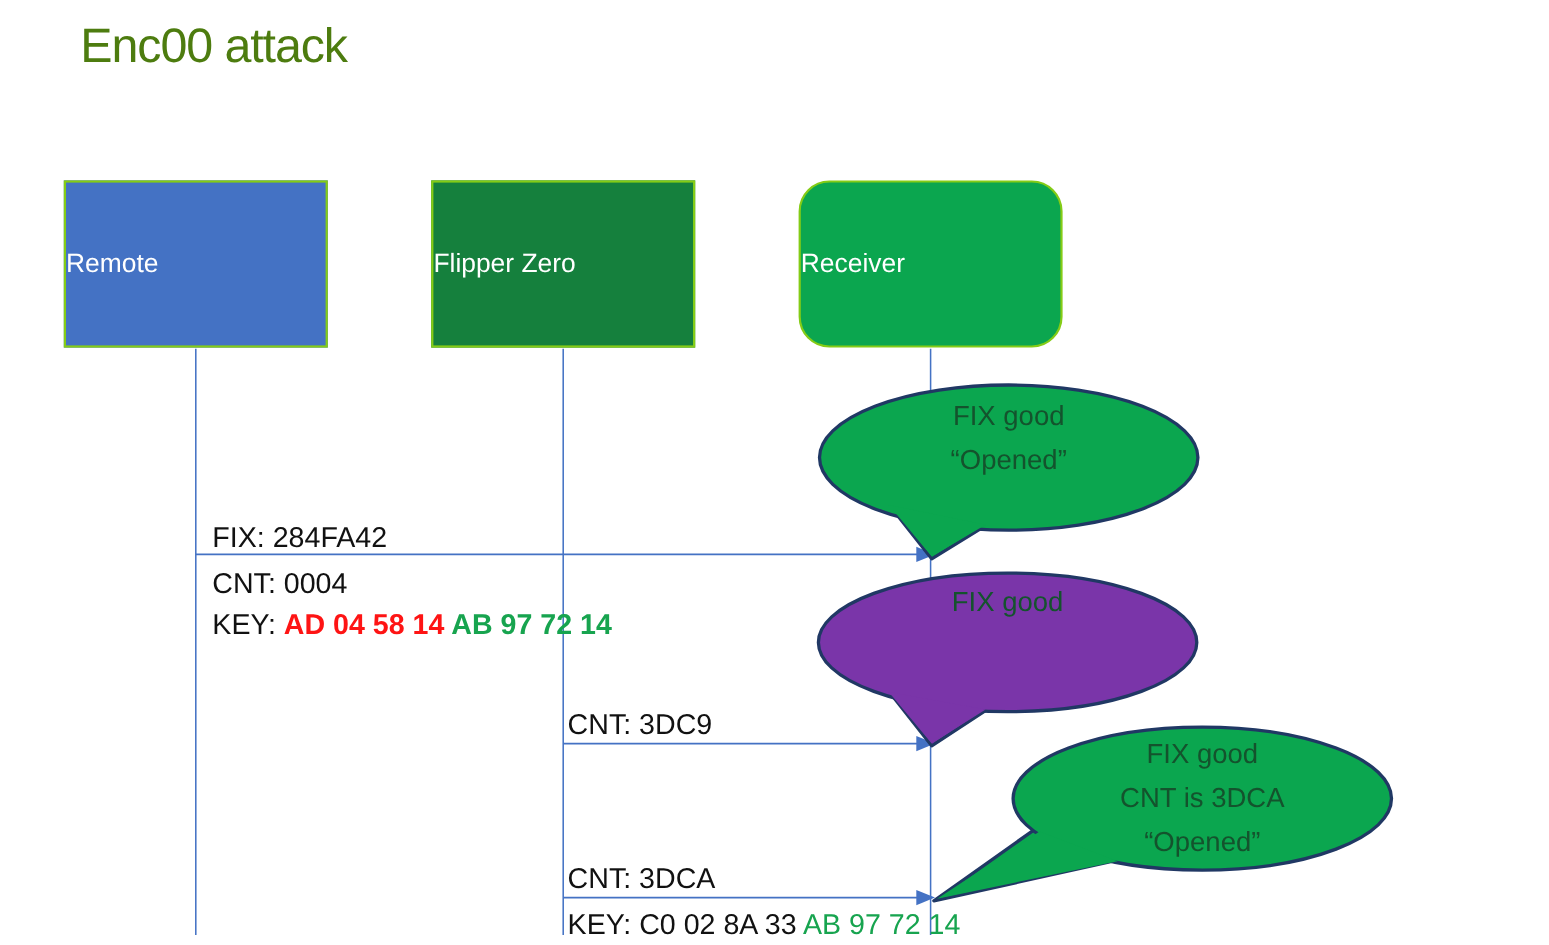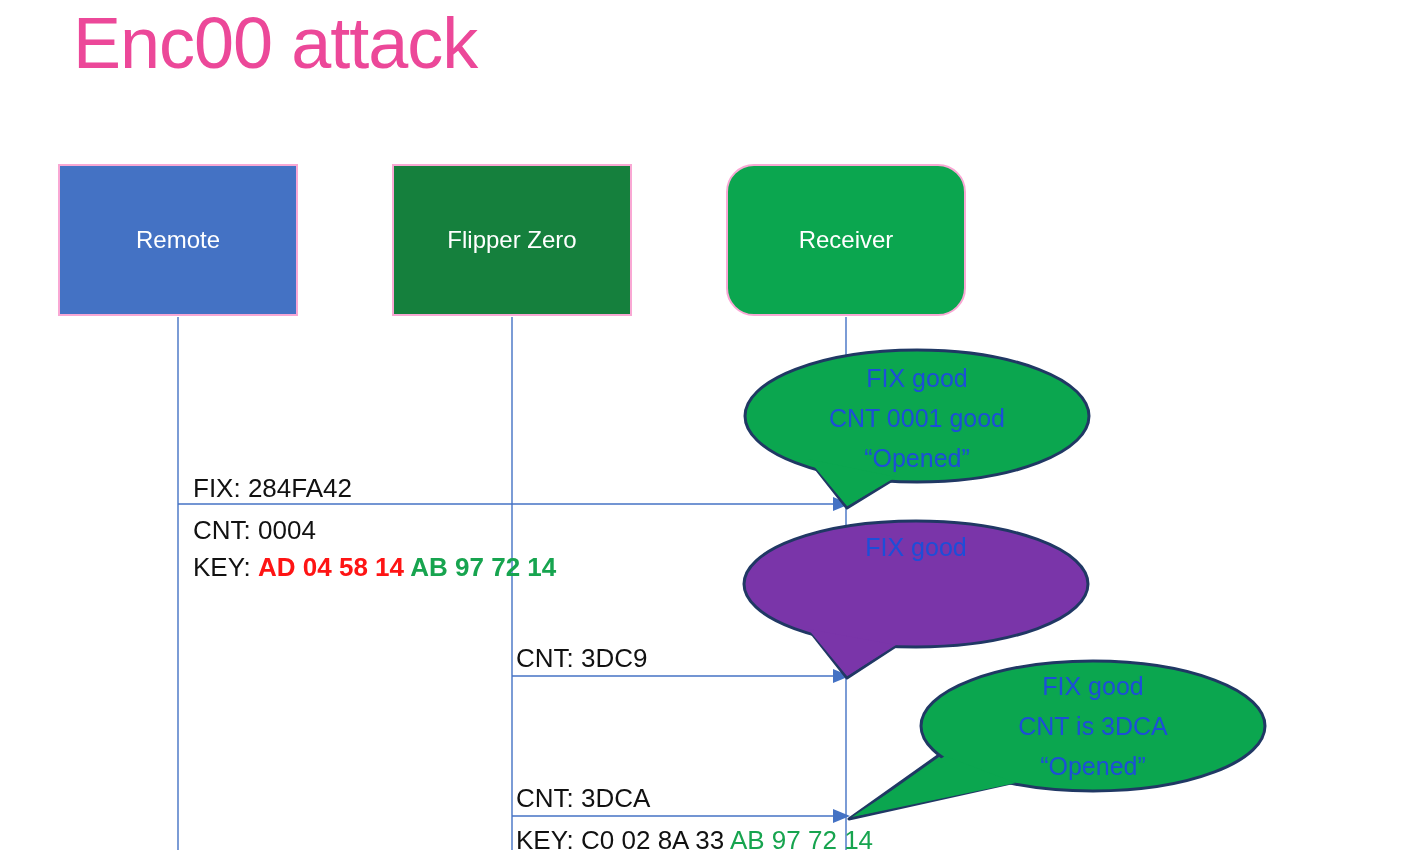"Enc00 attack" .slide-title { color: #ec4899 -> #4d7c0f; font-size: 72px -> 44px; top: 2px -> 17px }
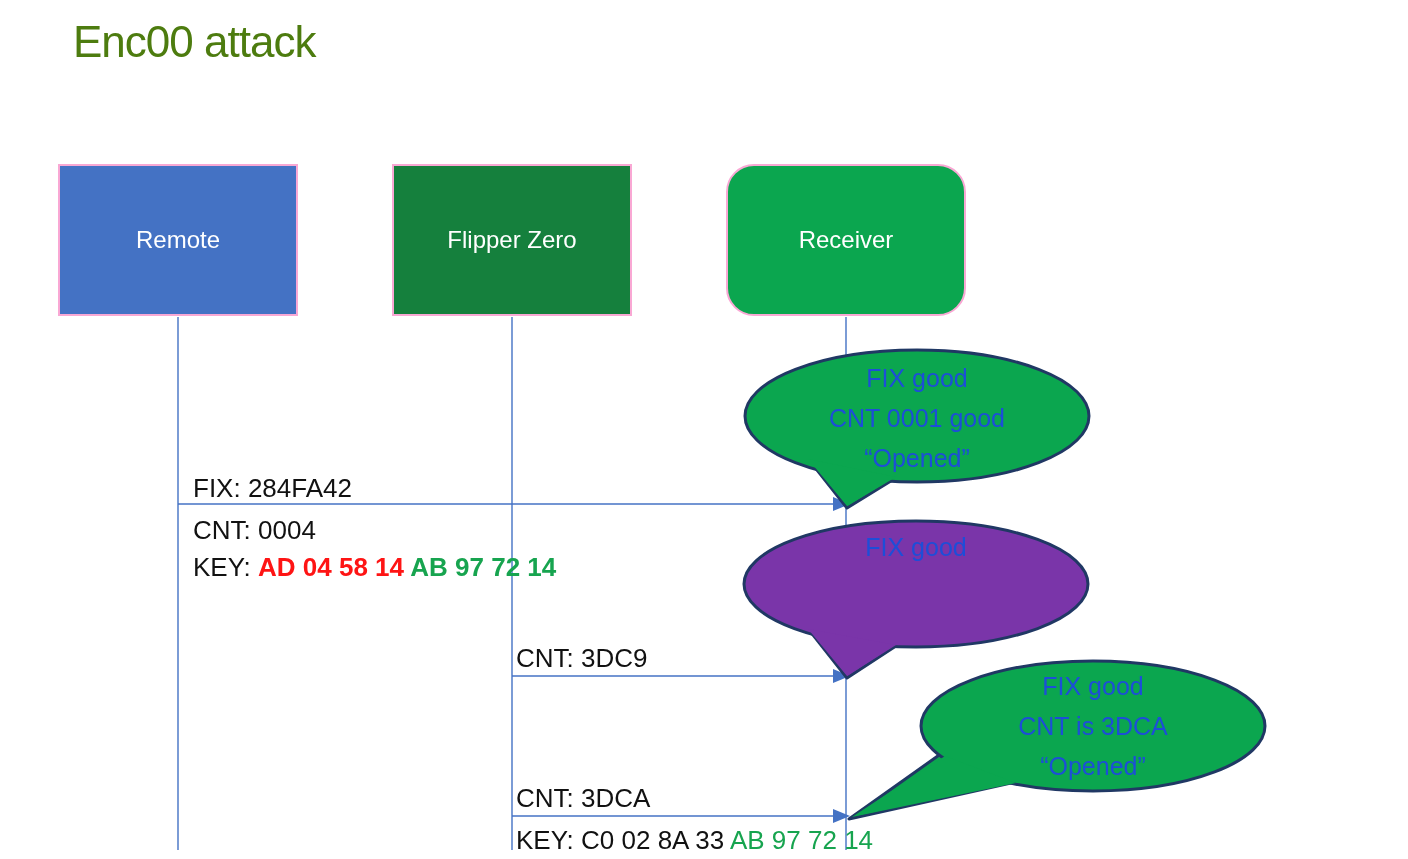"Remote" .actor { border: 2px solid #f9a8d4 -> 2px solid #84cc16; justify-content: center -> none }
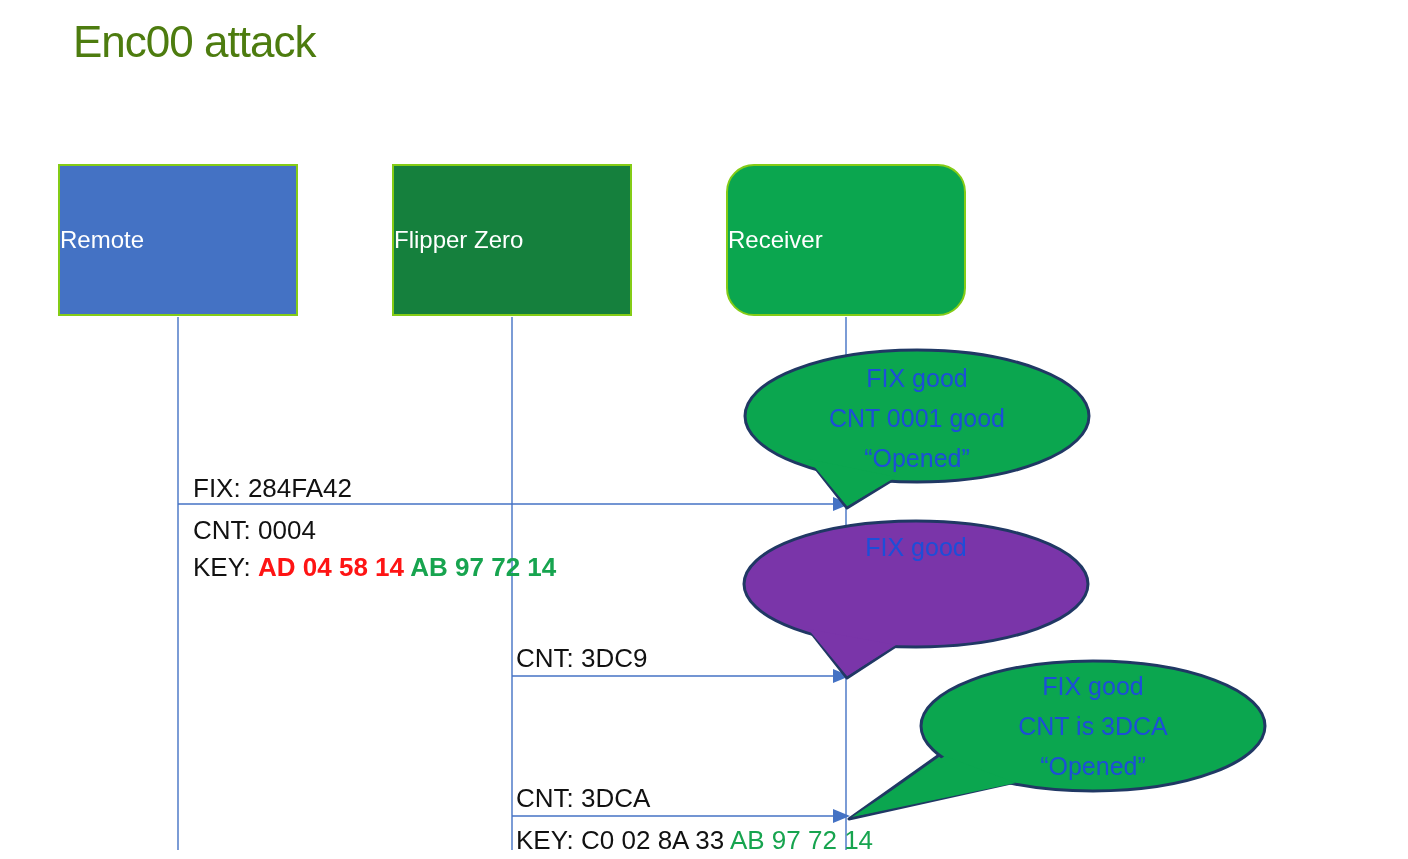"FIX good" .callout-text { color: #1d4ed8 -> #14532d }
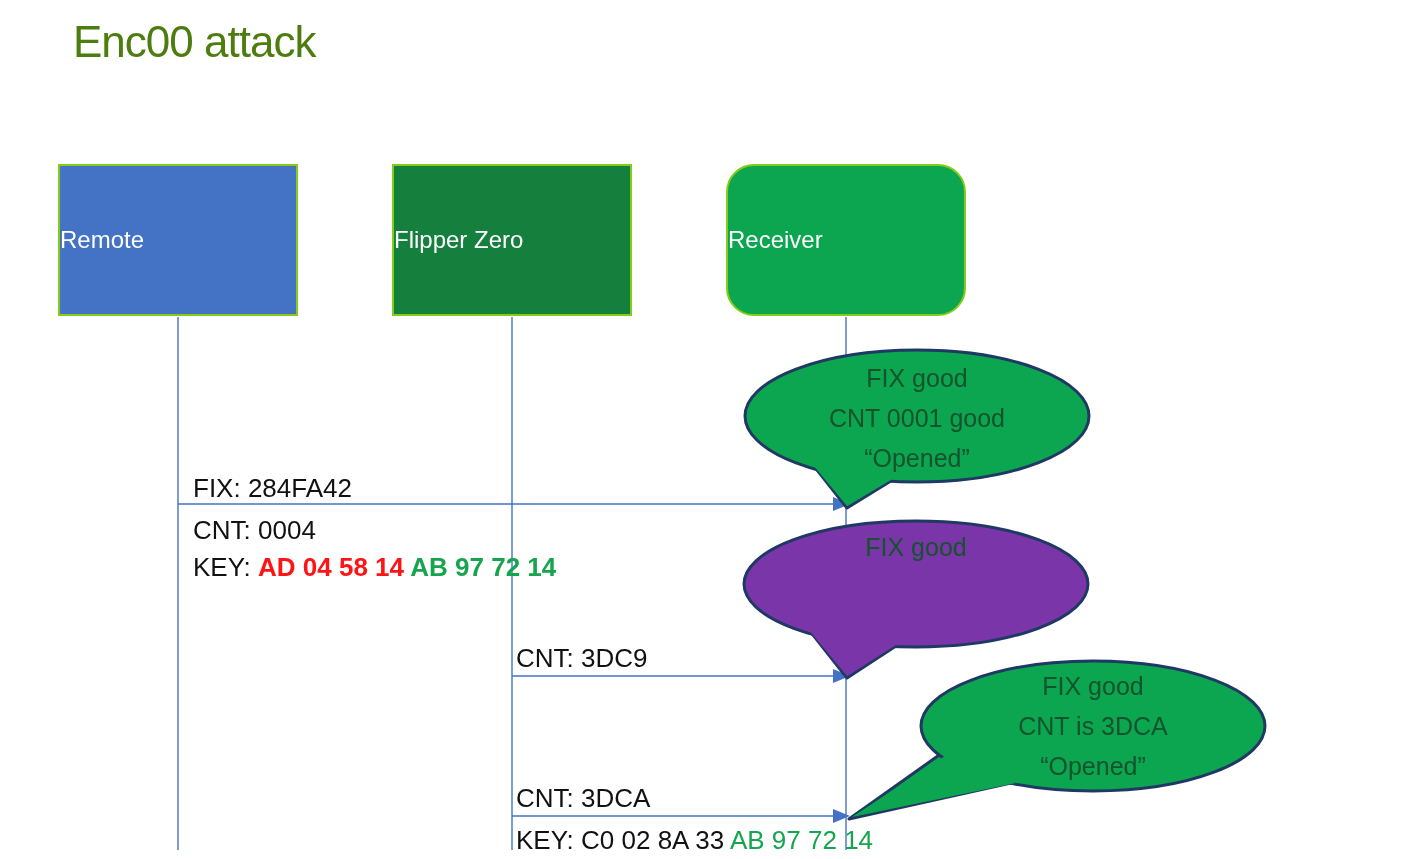"CNT 0001 good" div { html: <div>CNT 0001 good</div> -> none }
